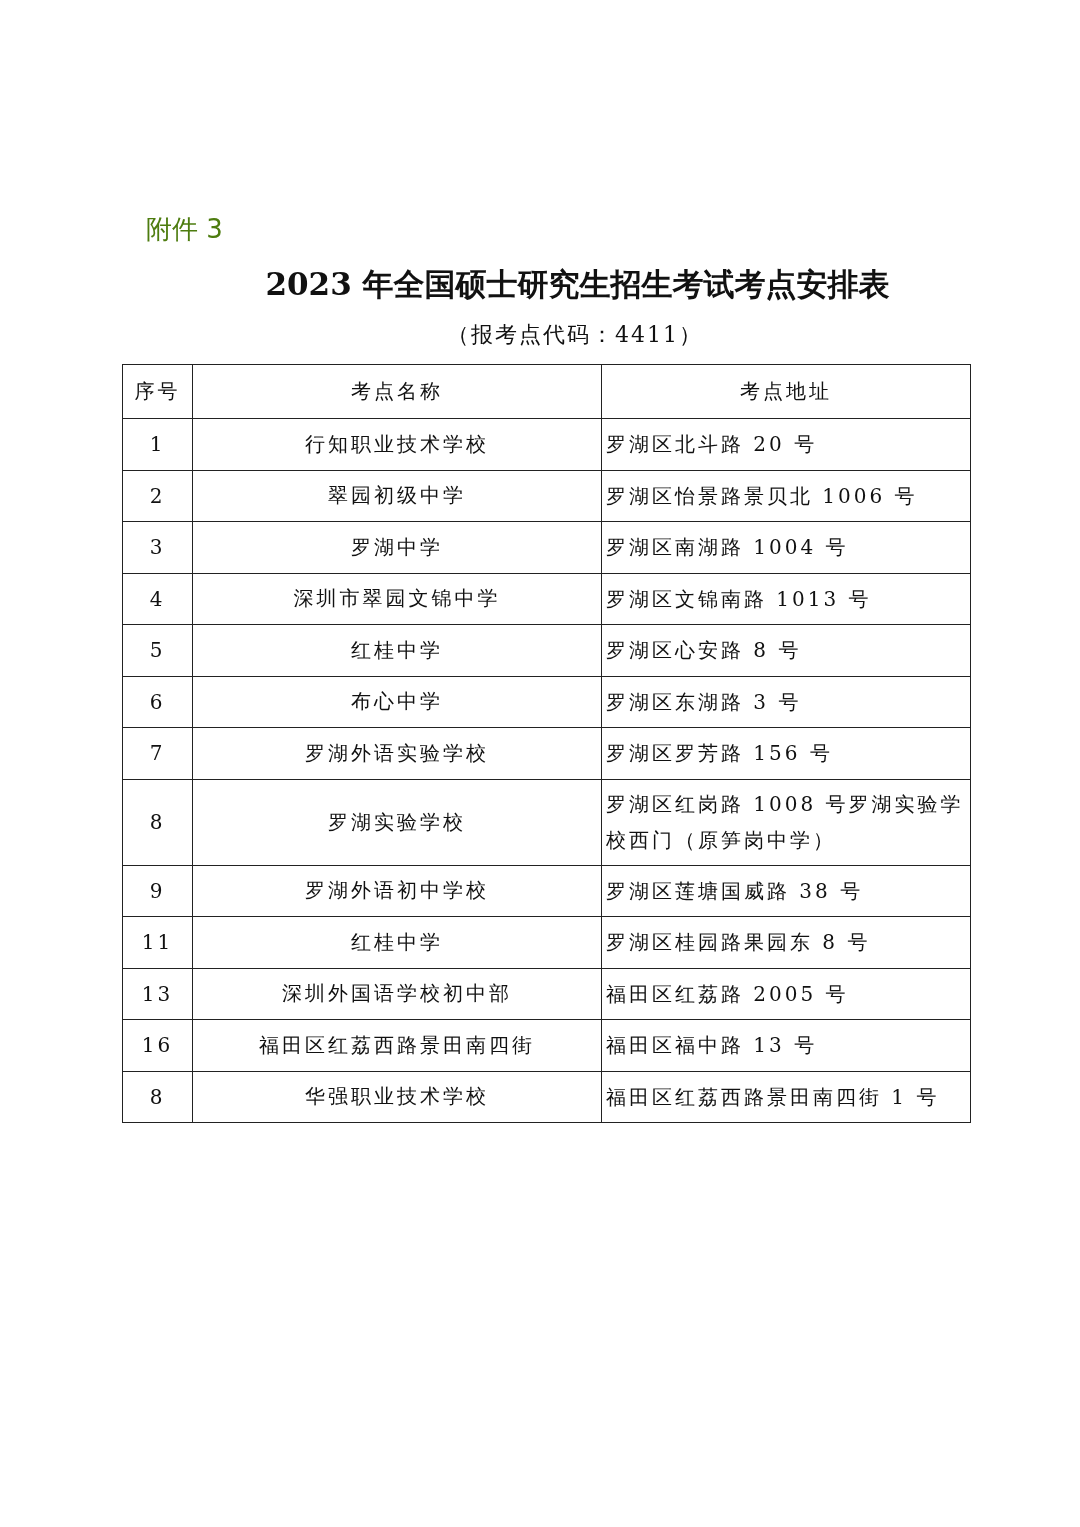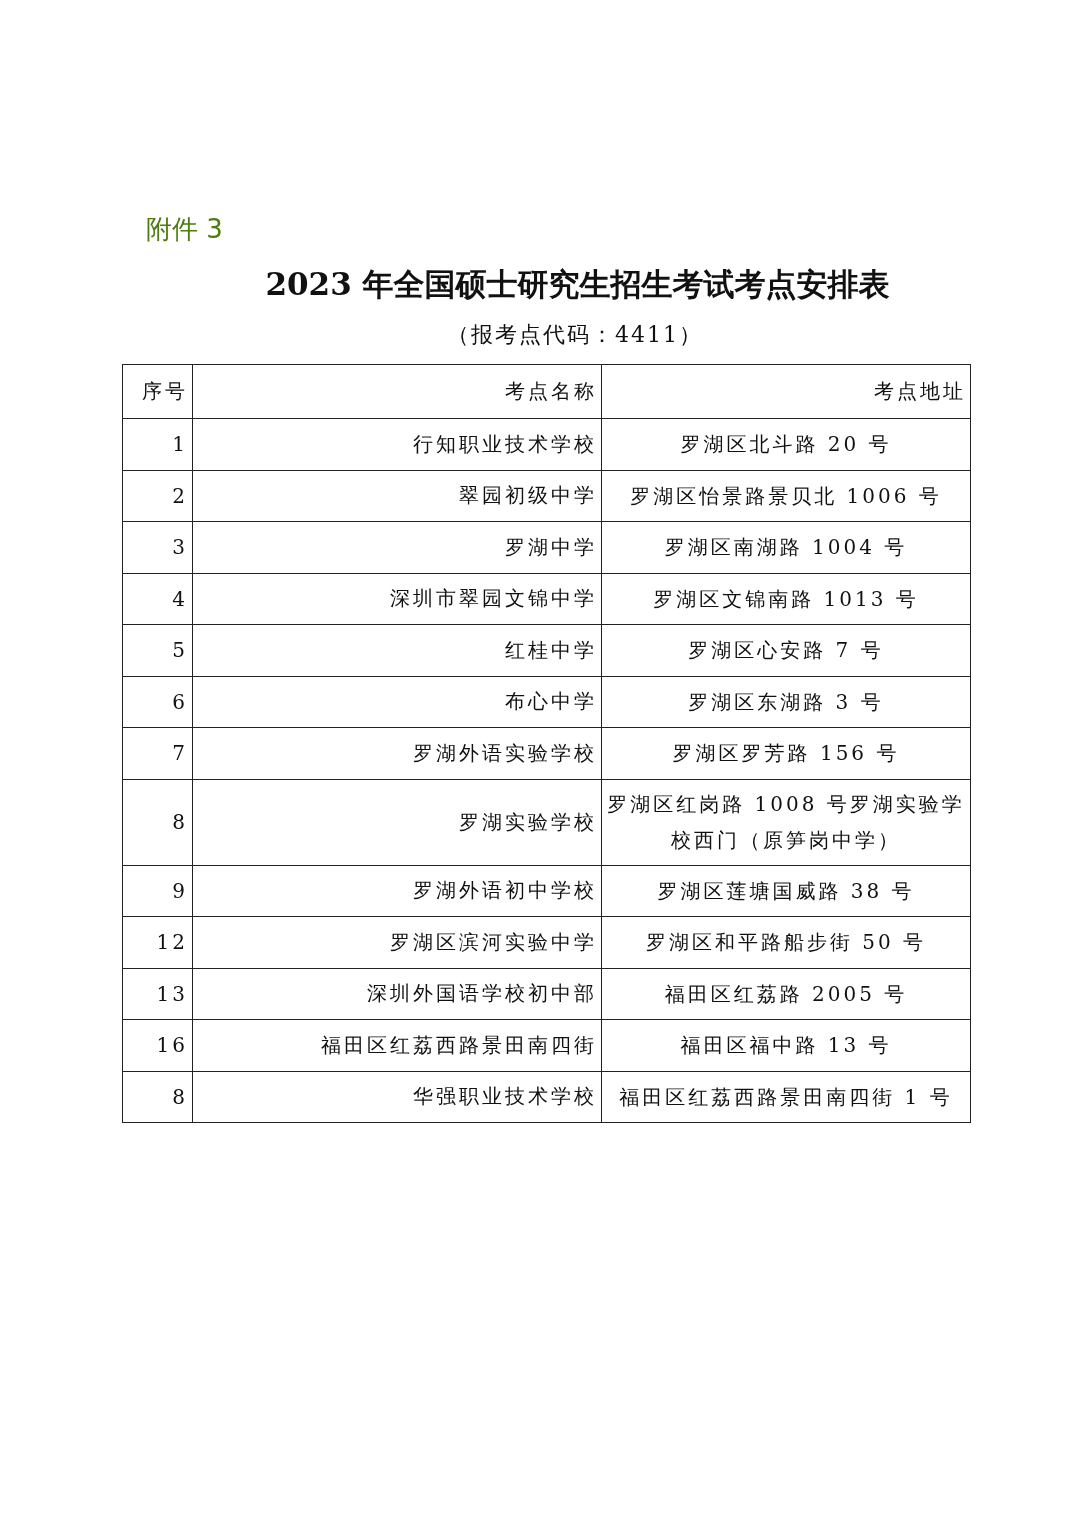"序号" .center { text-align: right -> center }
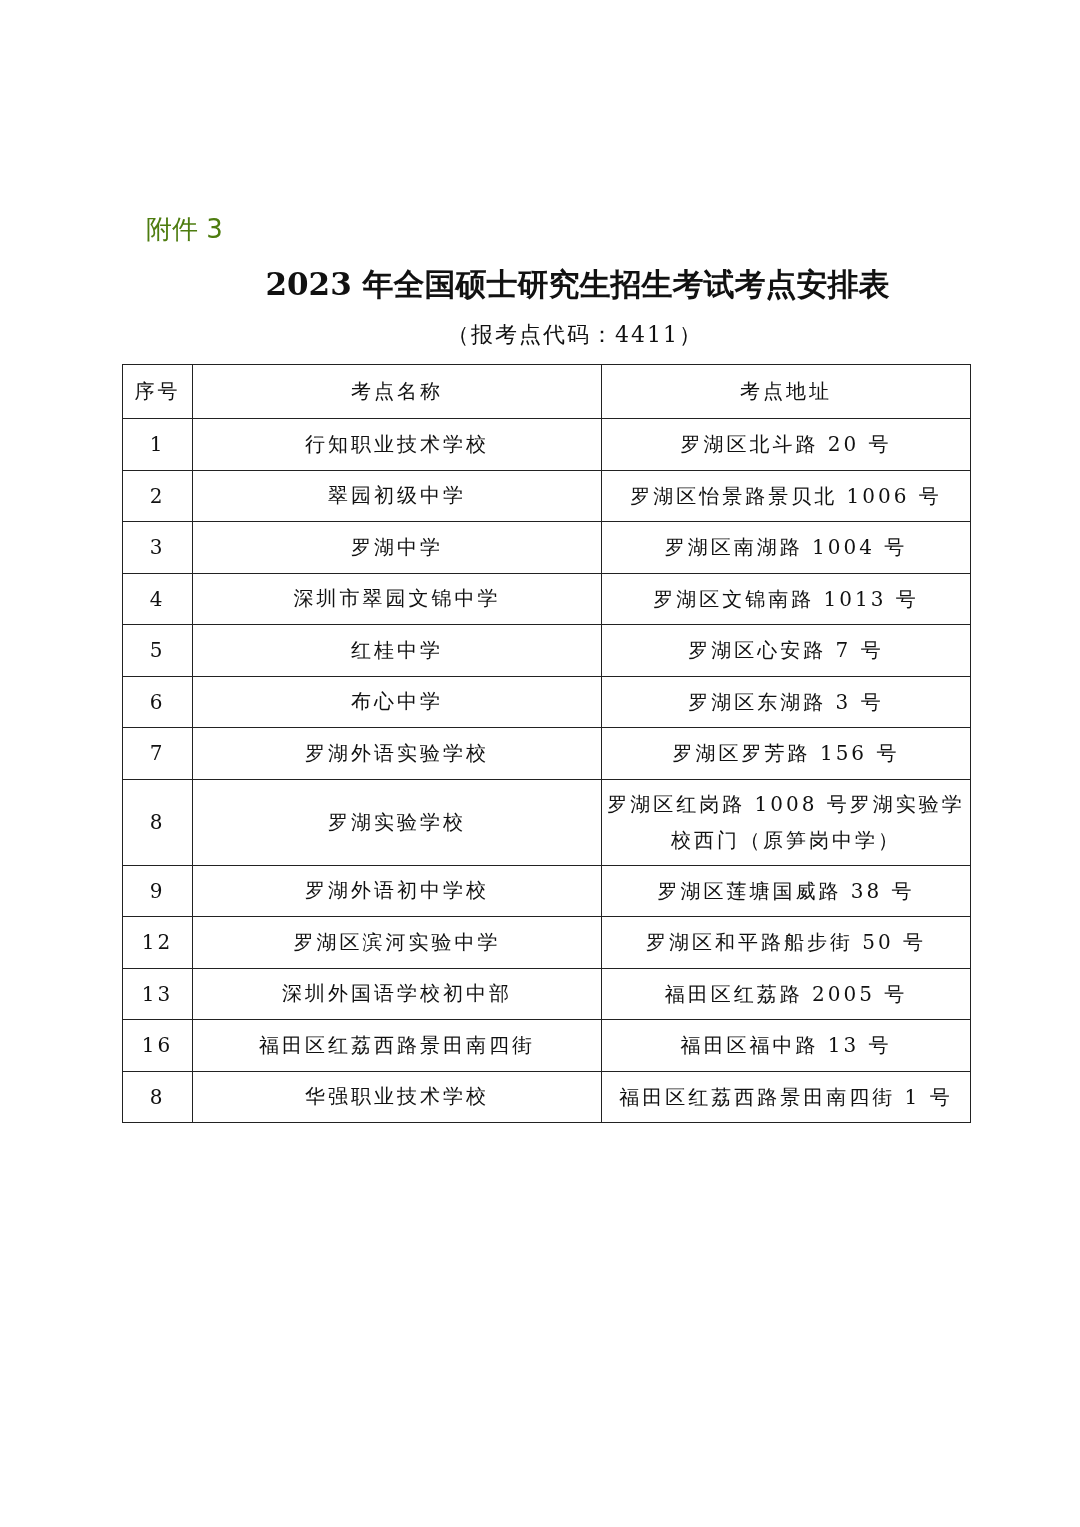"罗湖区北斗路 20 号" .left { text-align: center -> left }
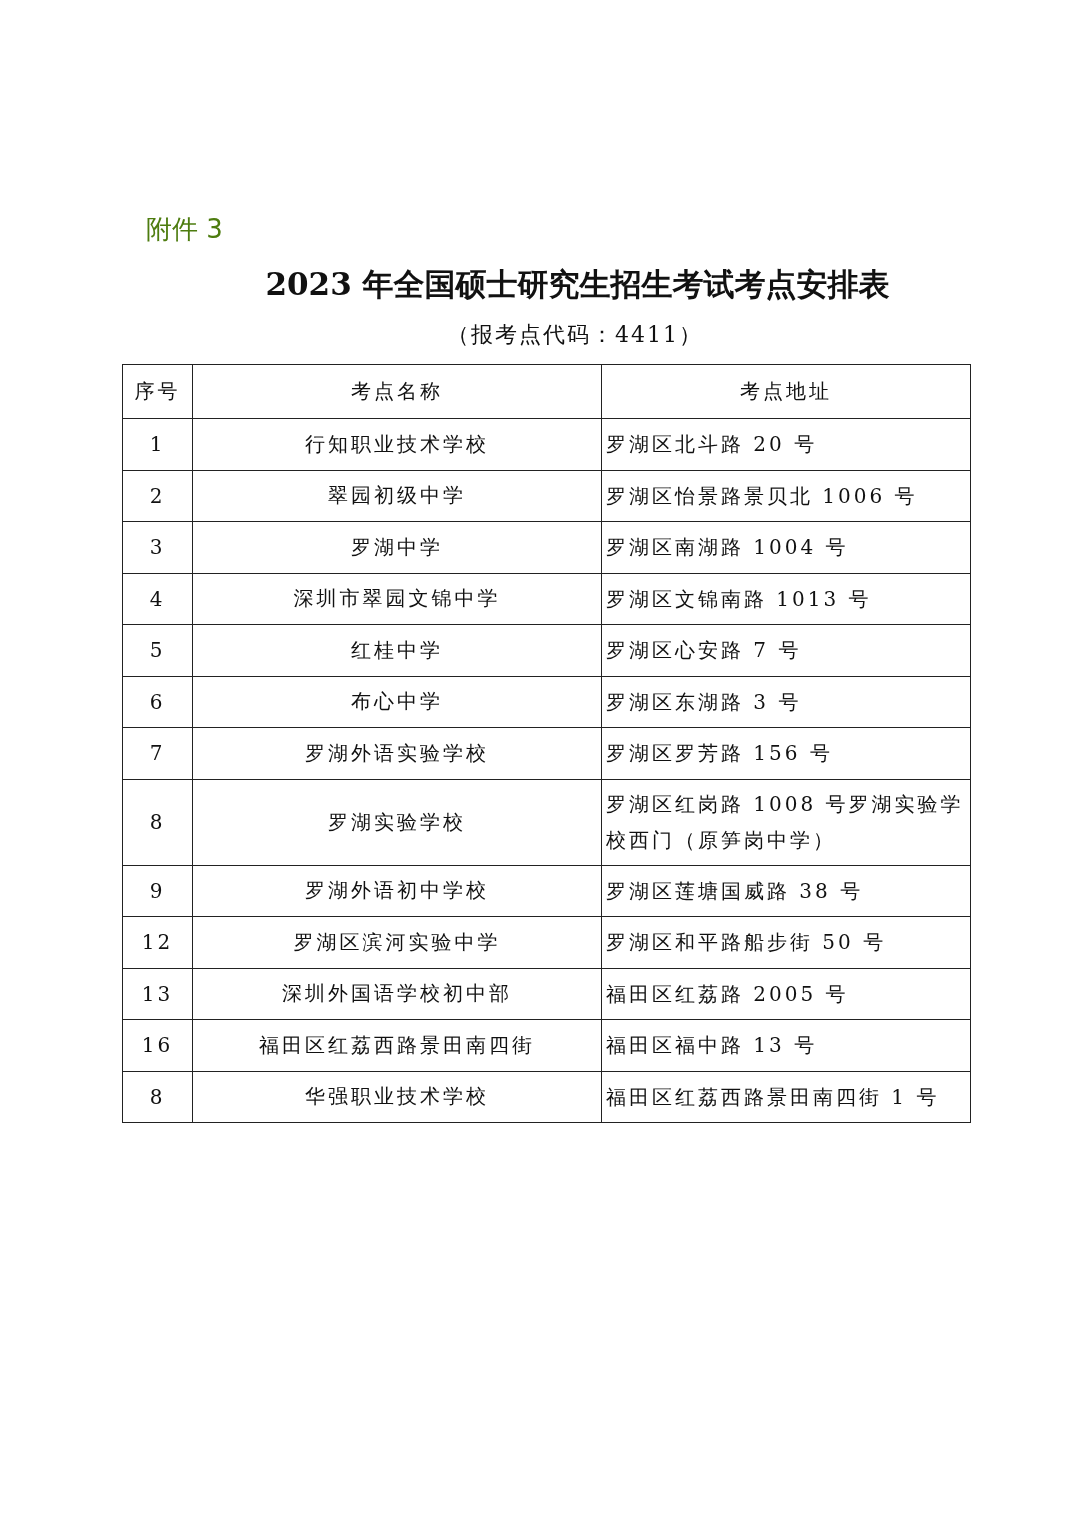"罗湖区心安路 7 号" td.left { text: 7 -> 8 }
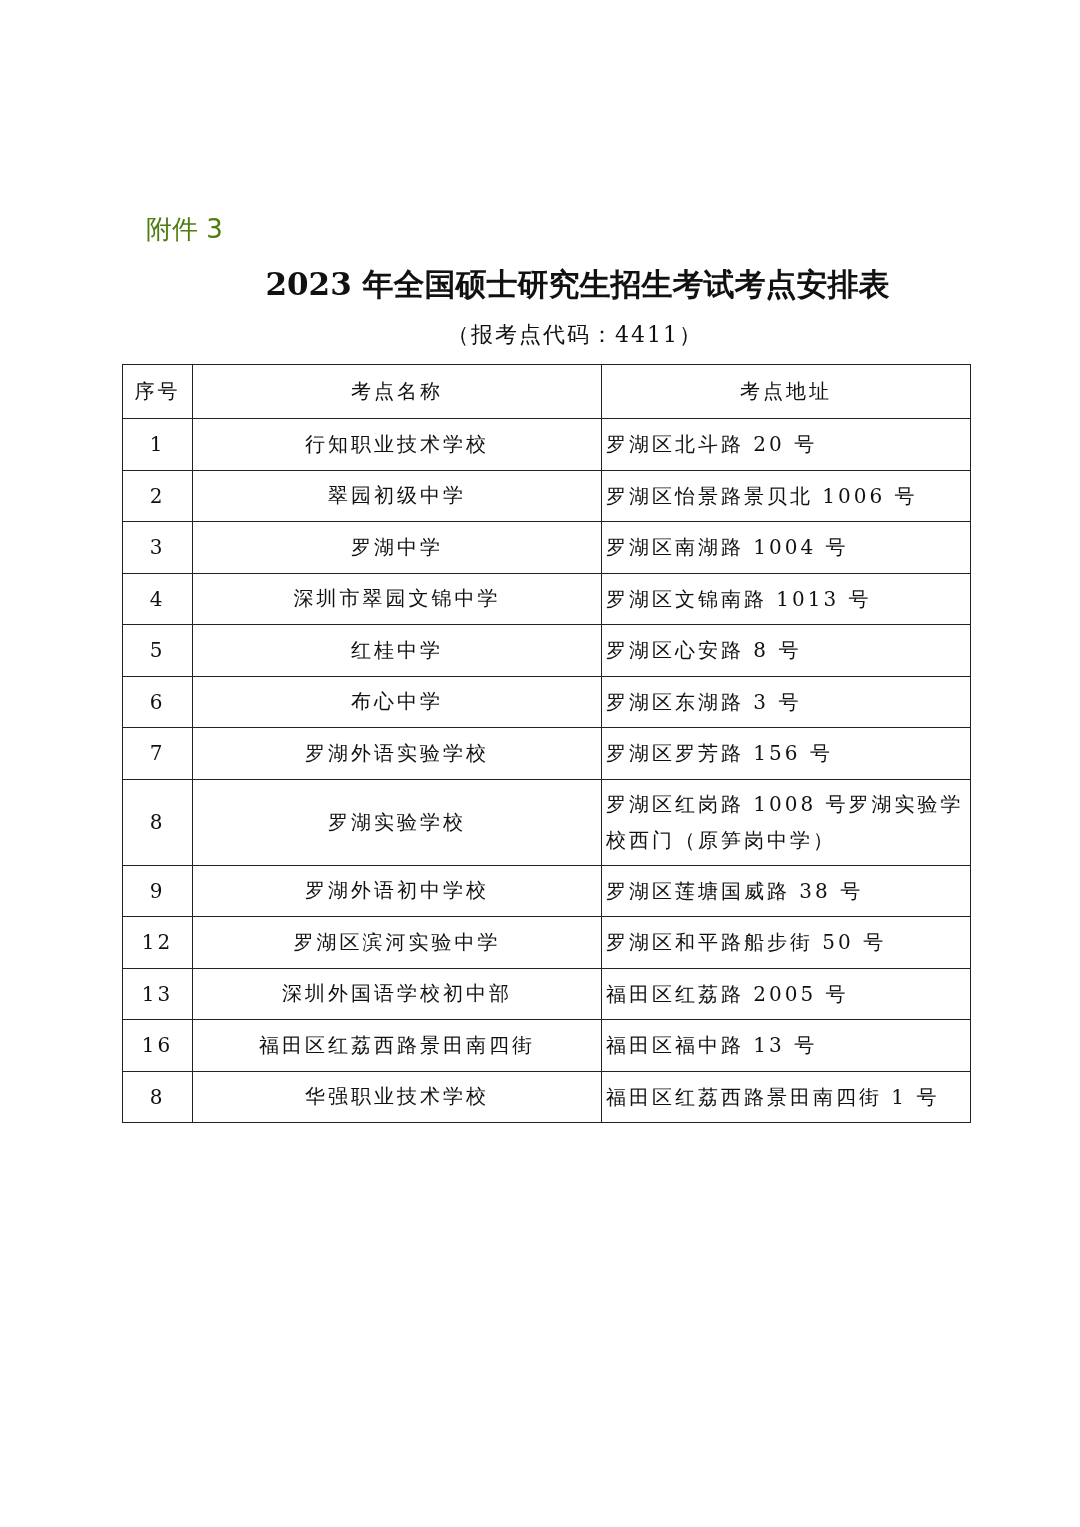"11" tr { html: none -> <tr> <td>11</td> <td>红桂中学</td> <td>罗湖区桂园路果园东 8 号</td> </tr> }
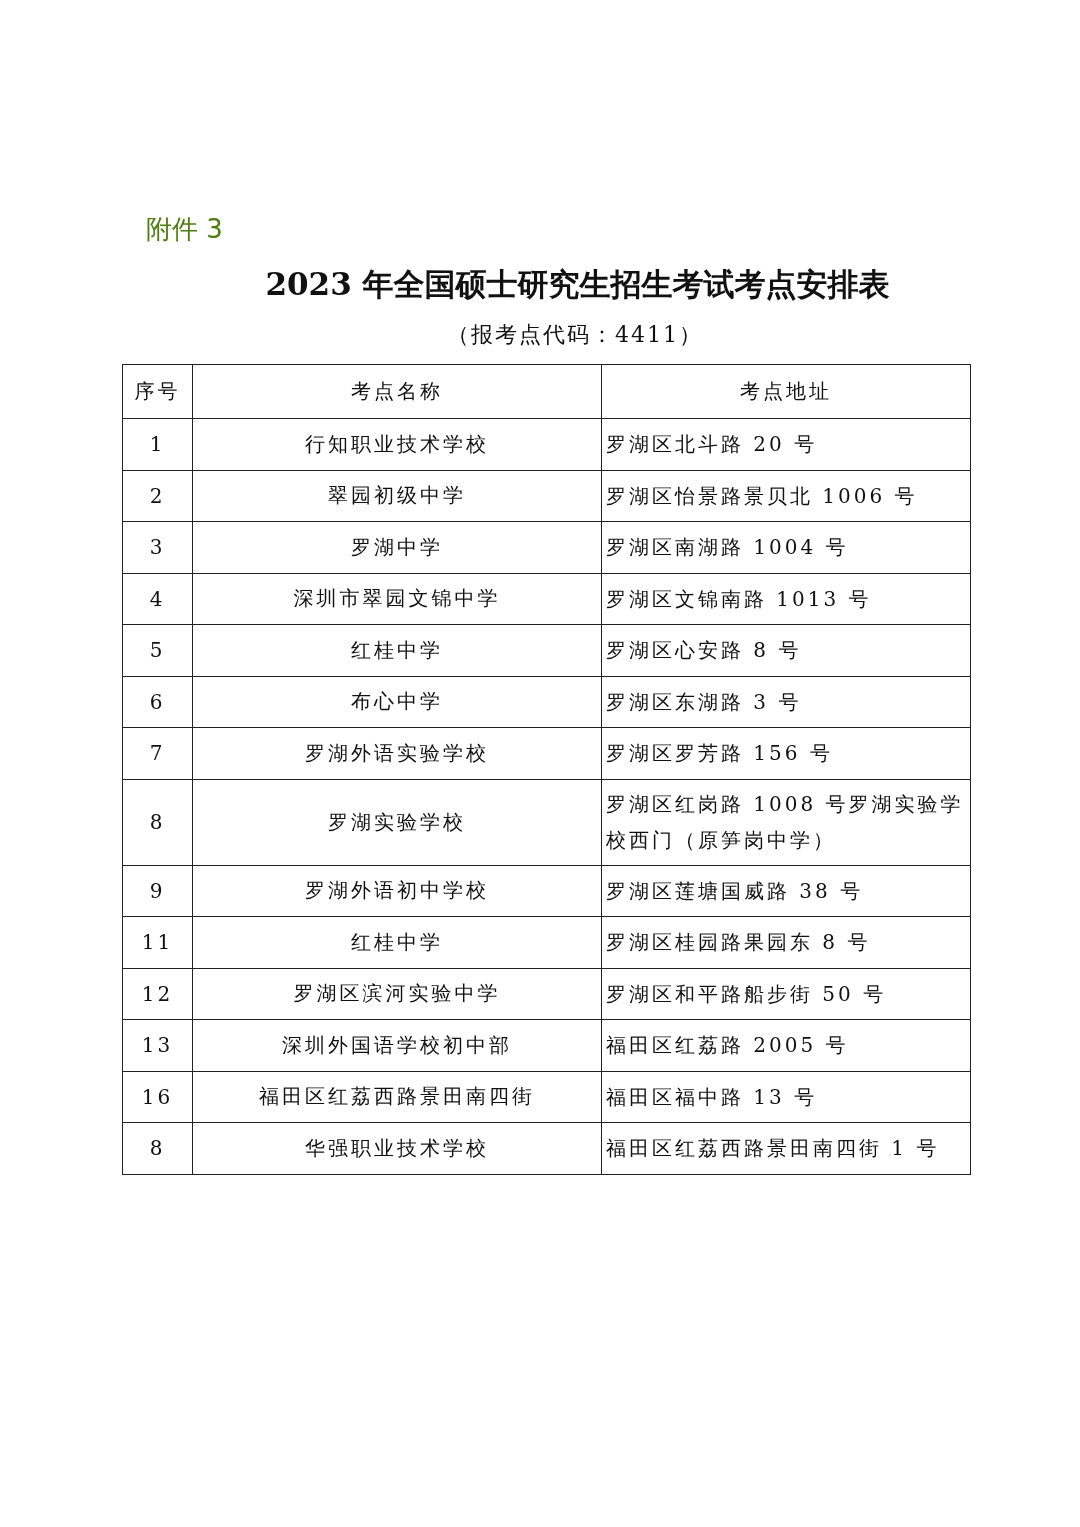"12" tr { html: <tr> <td>12</td> <td>罗湖区滨河实验中学</td> <td>罗湖区和平路船步街 50 号</td> </tr> -> none }
